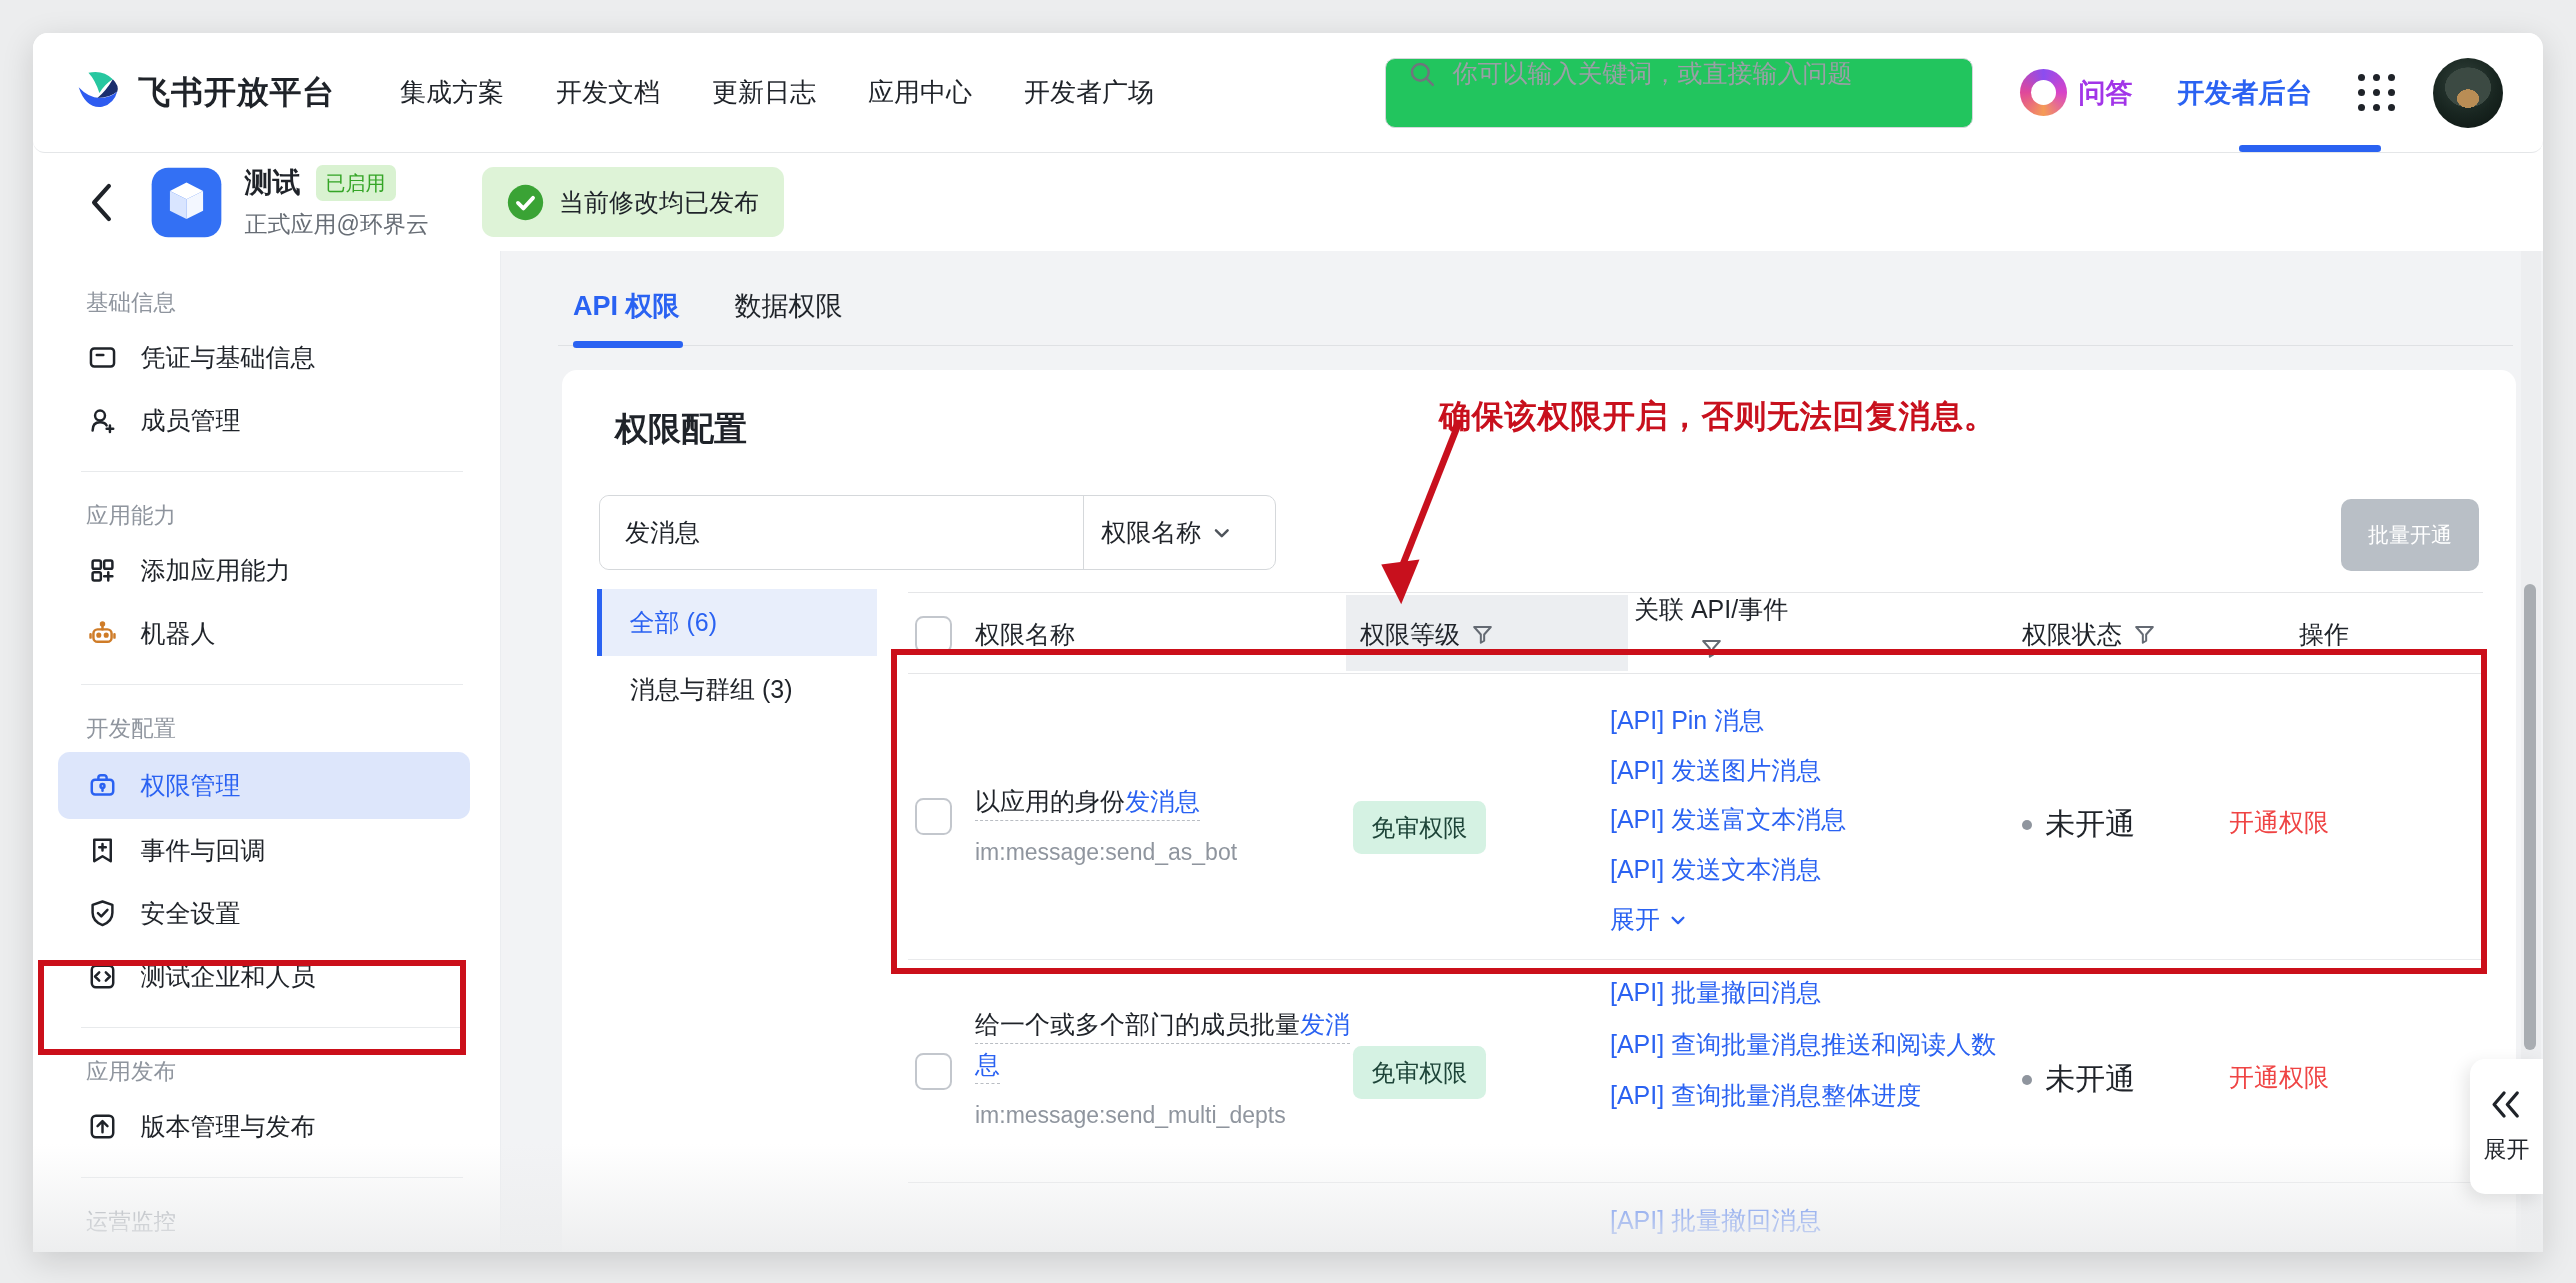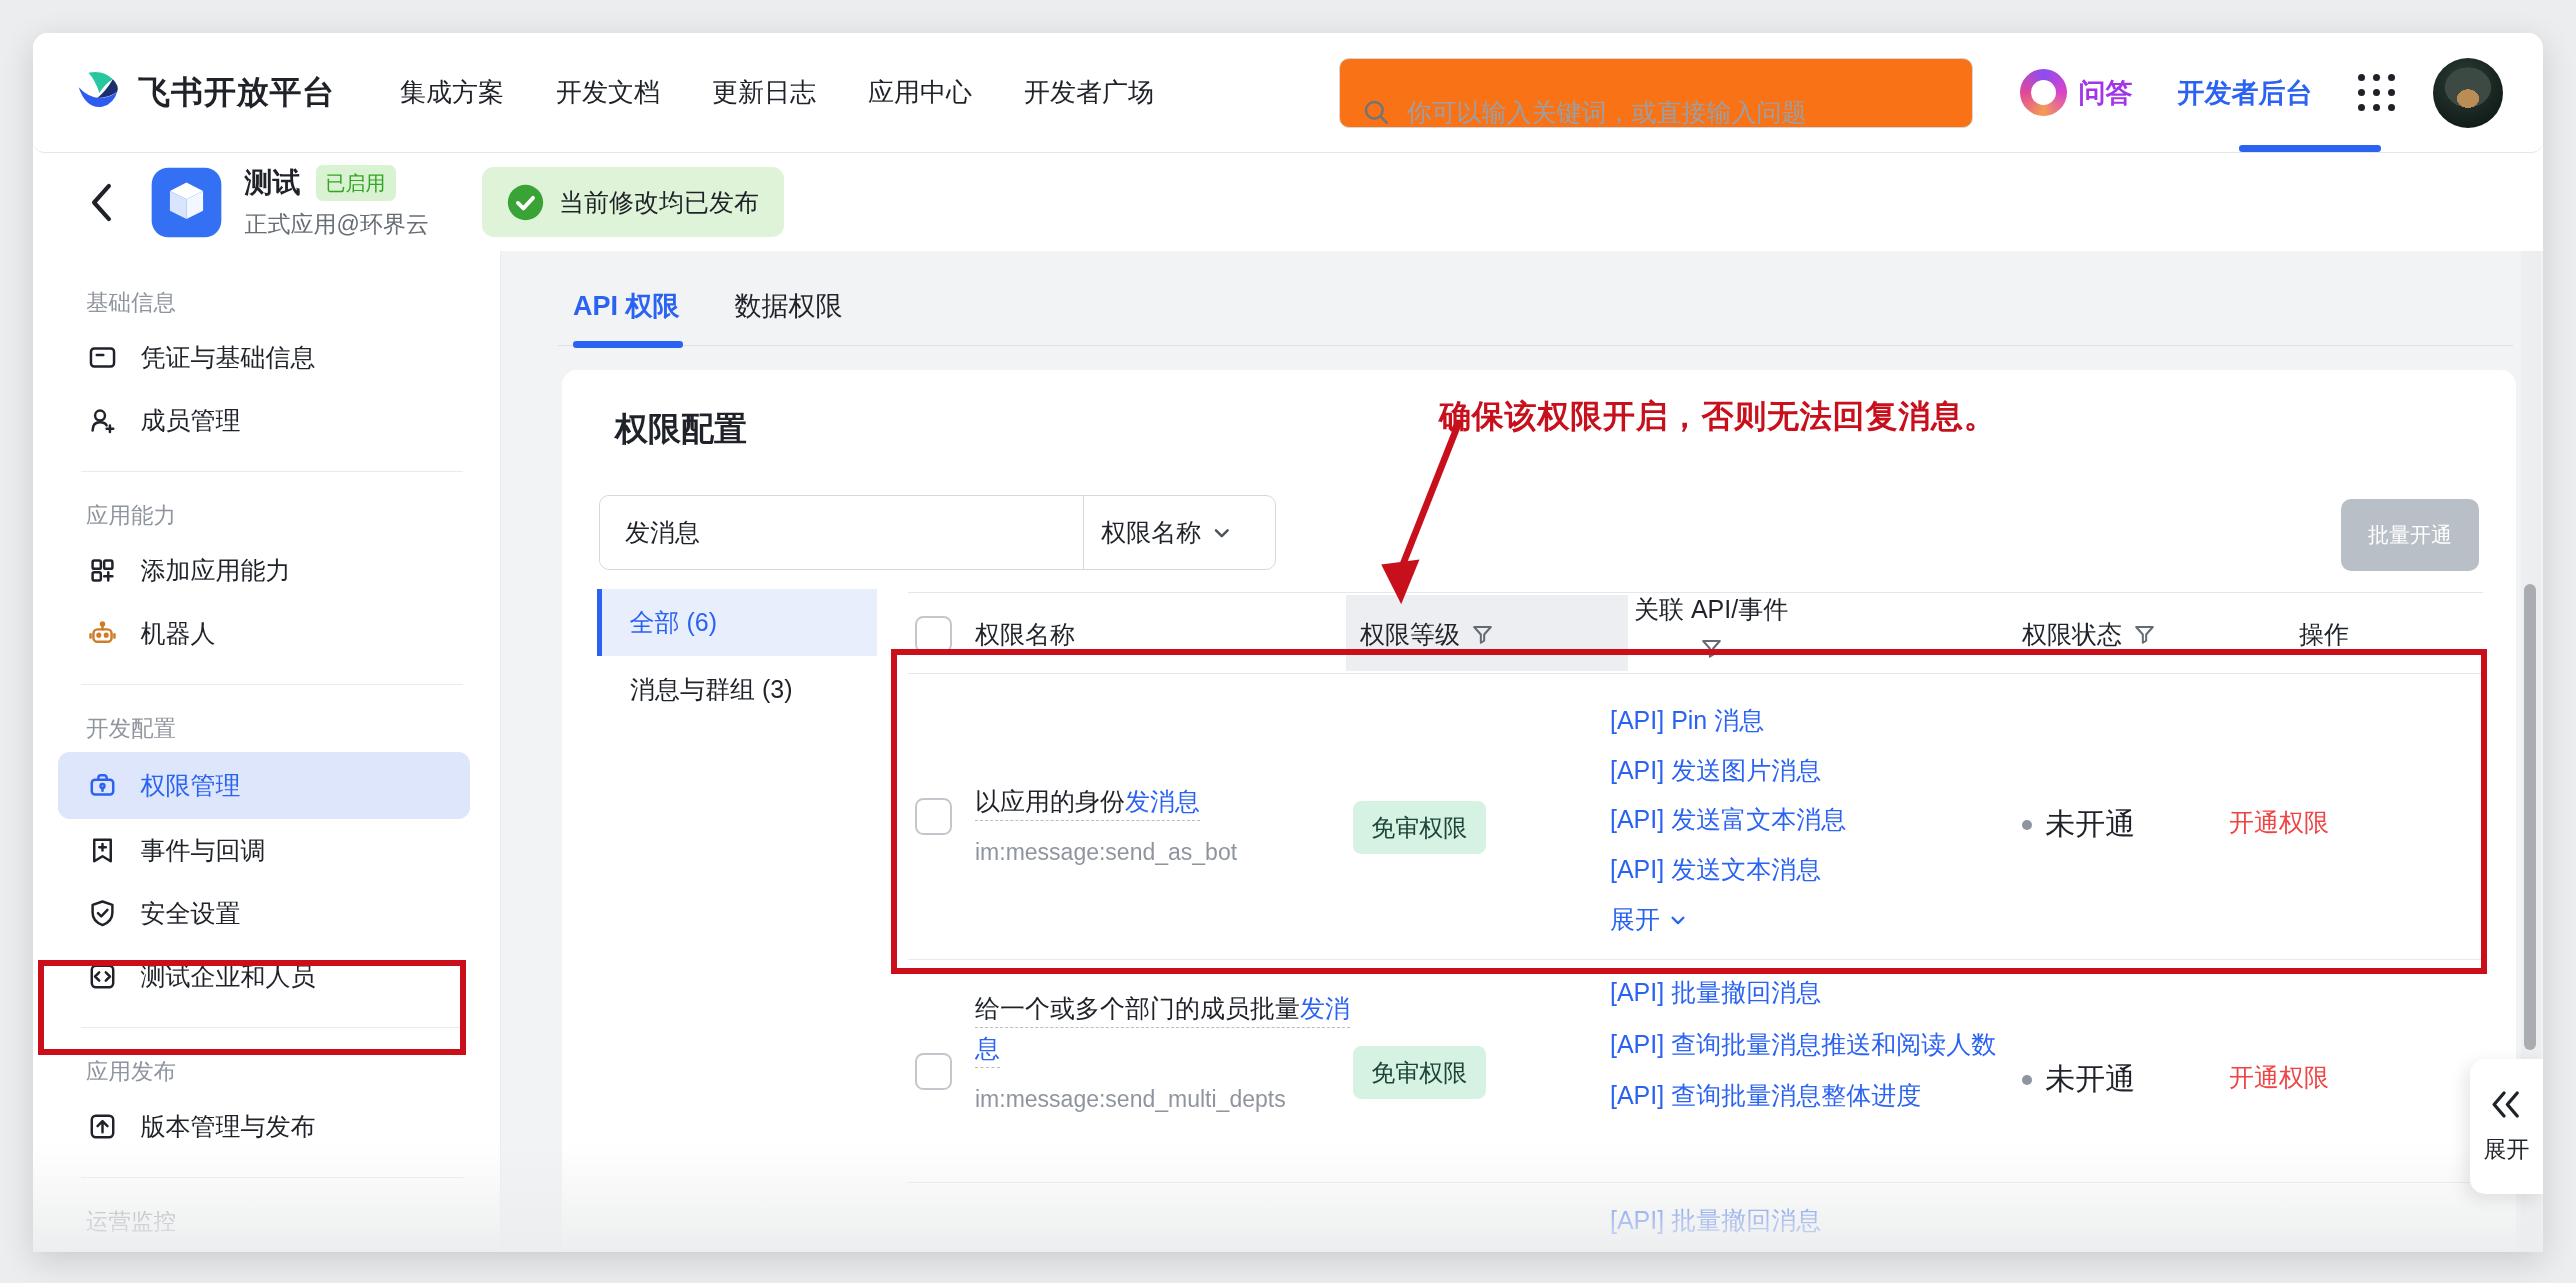"你可以输入关键词，或直接输入问题" .nav-search { align-items: flex-end -> flex-start; background: #f97316 -> #22c55e; width: 634px -> 588px }
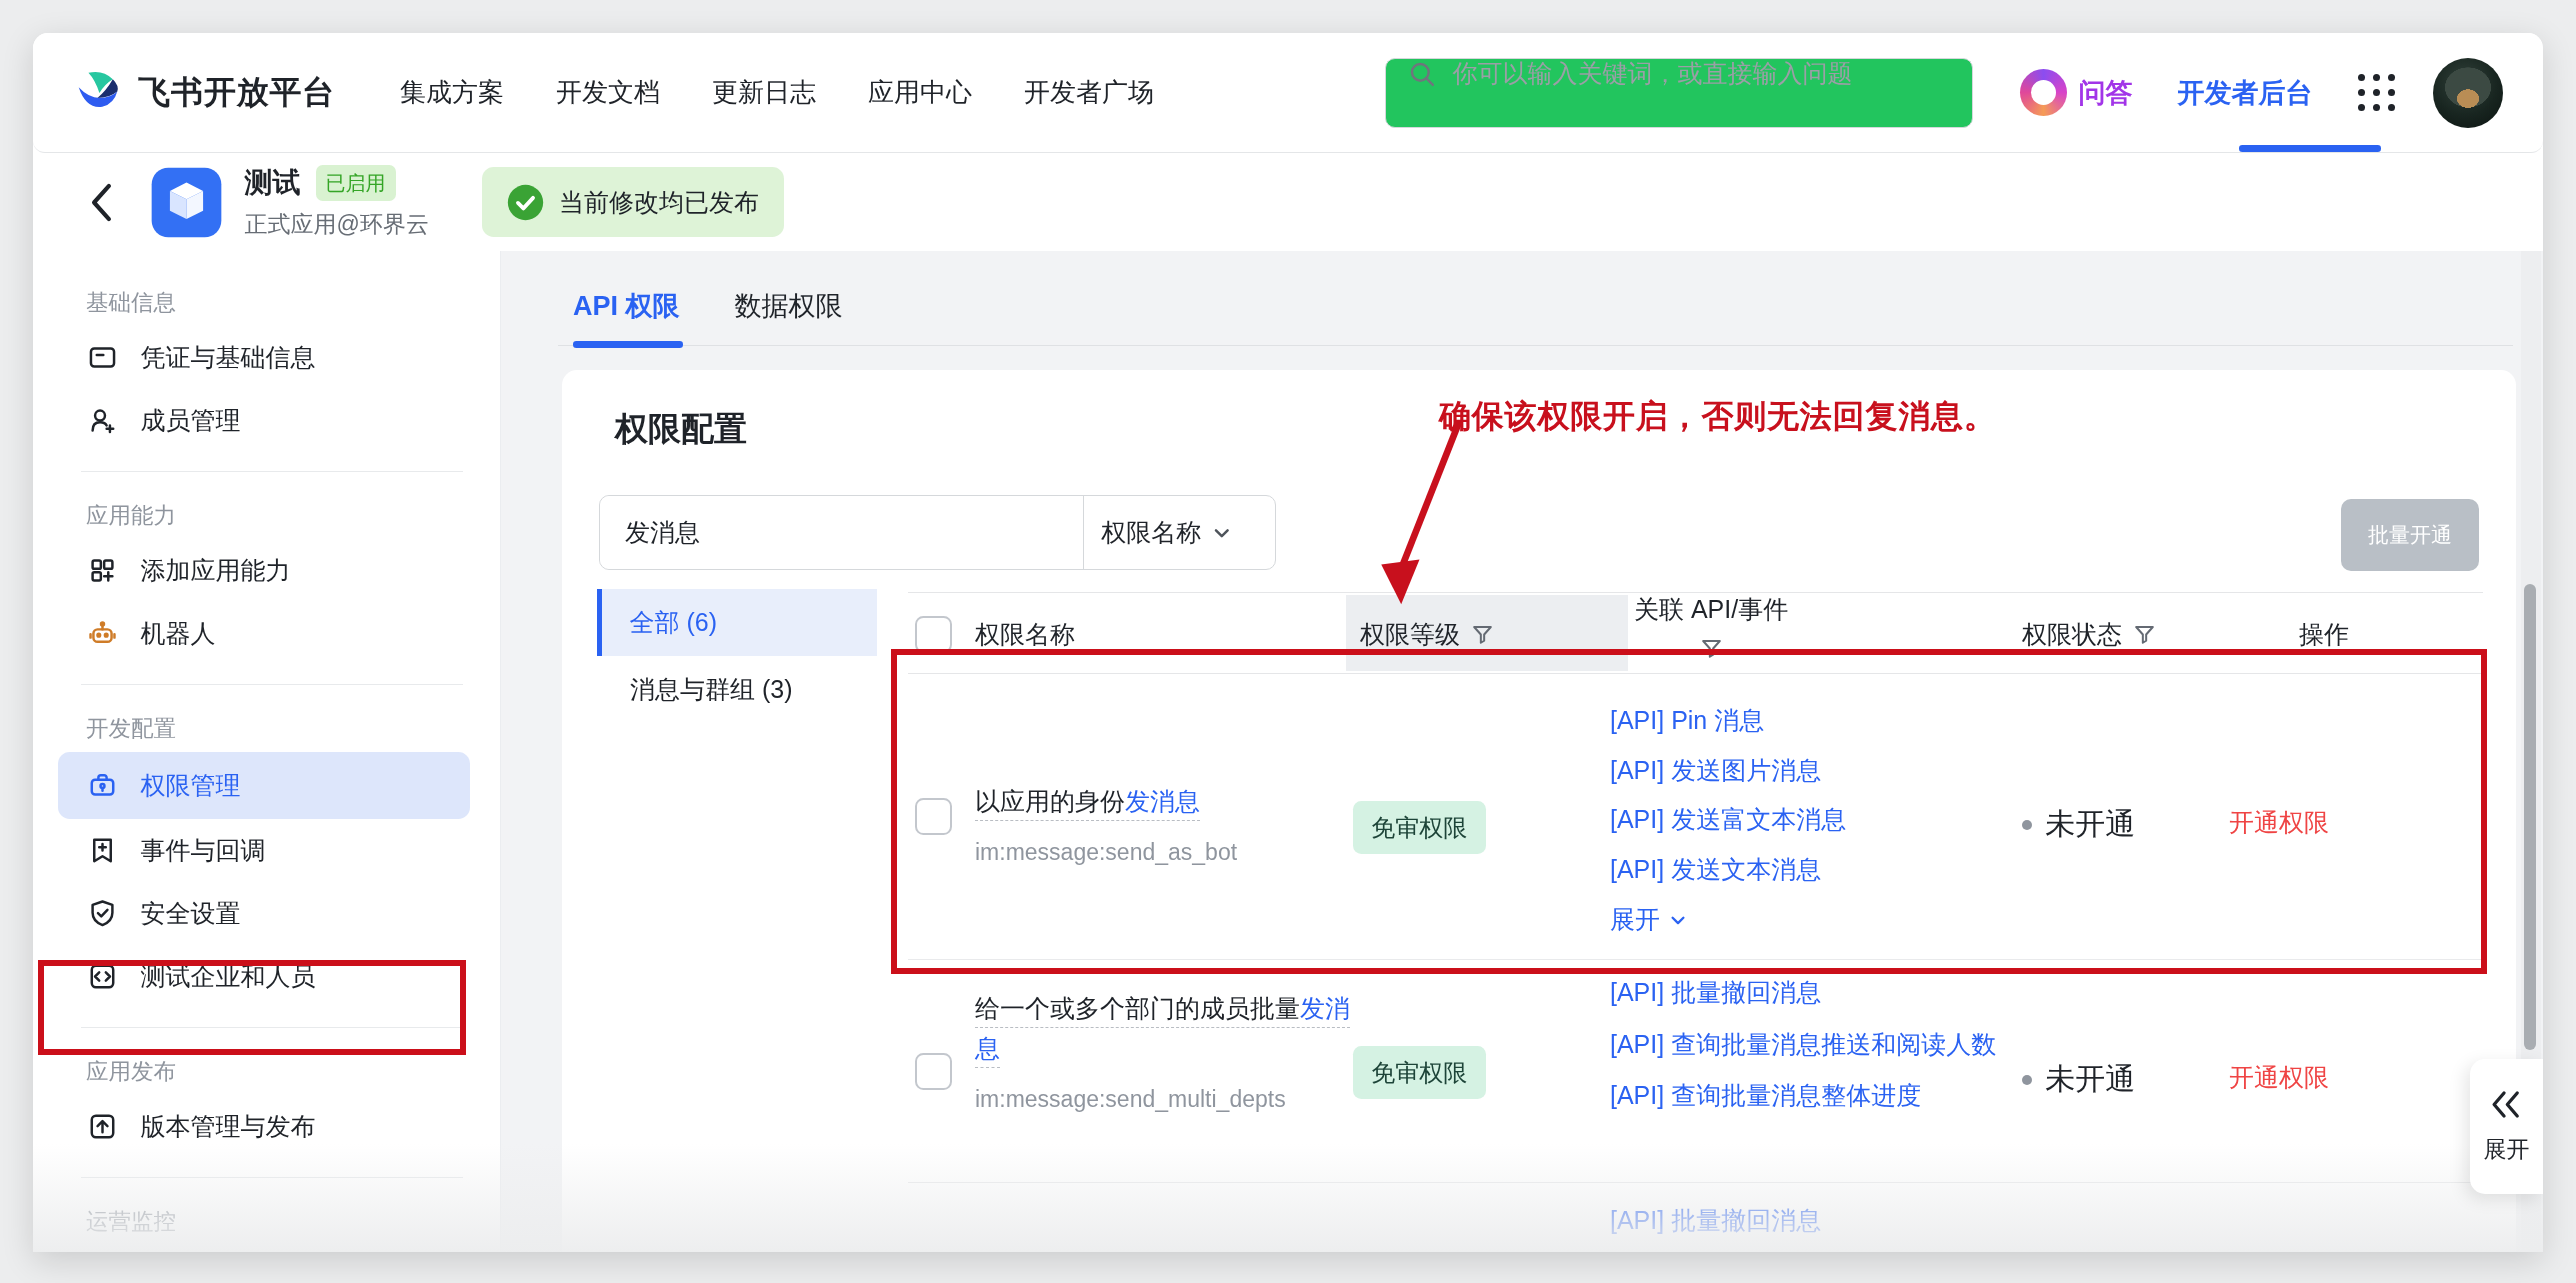"给一个或多个部门的成员批量发消息" div.name-block { top: 28px -> 44px }
